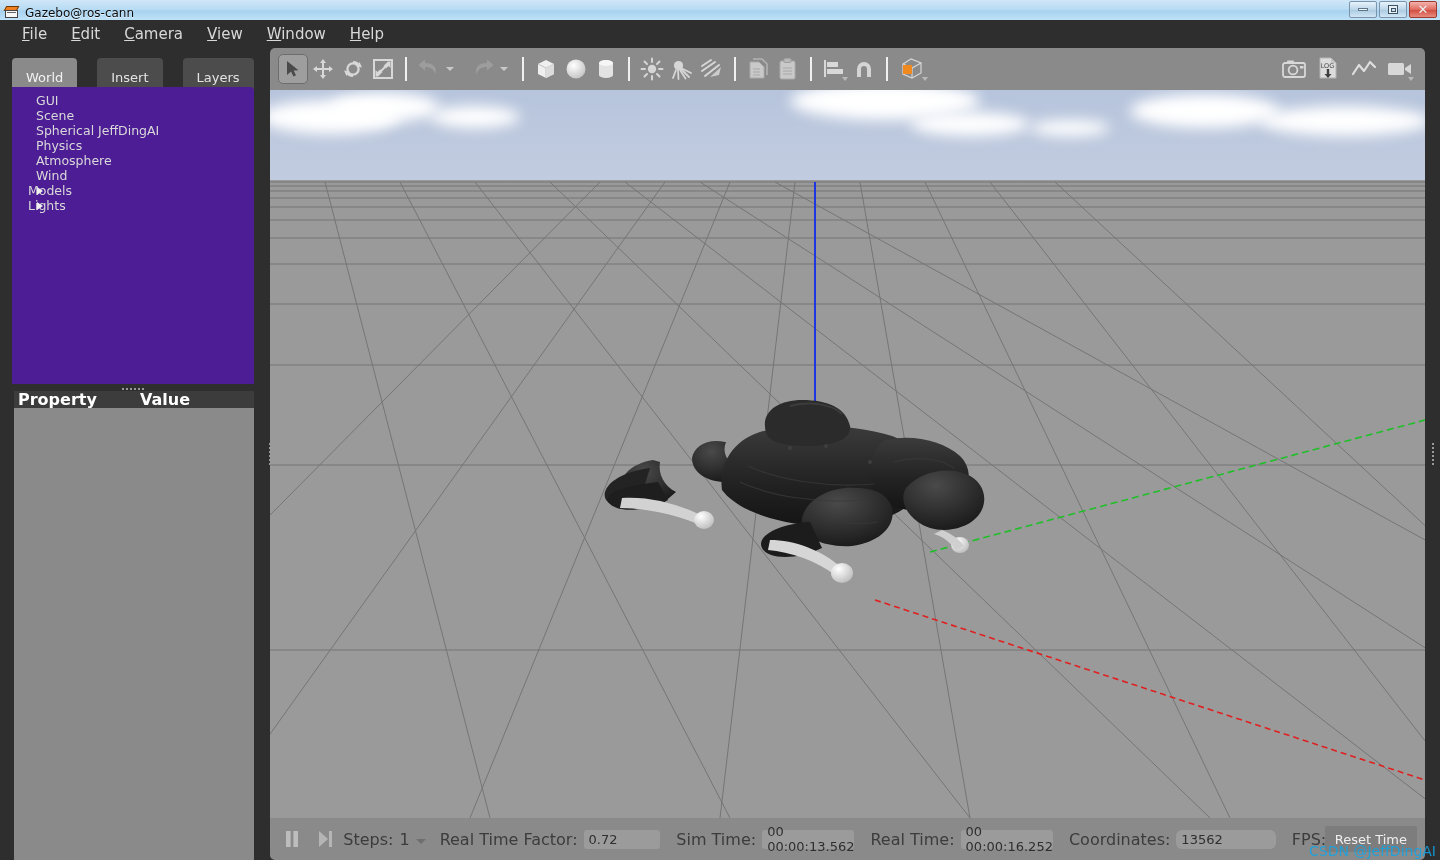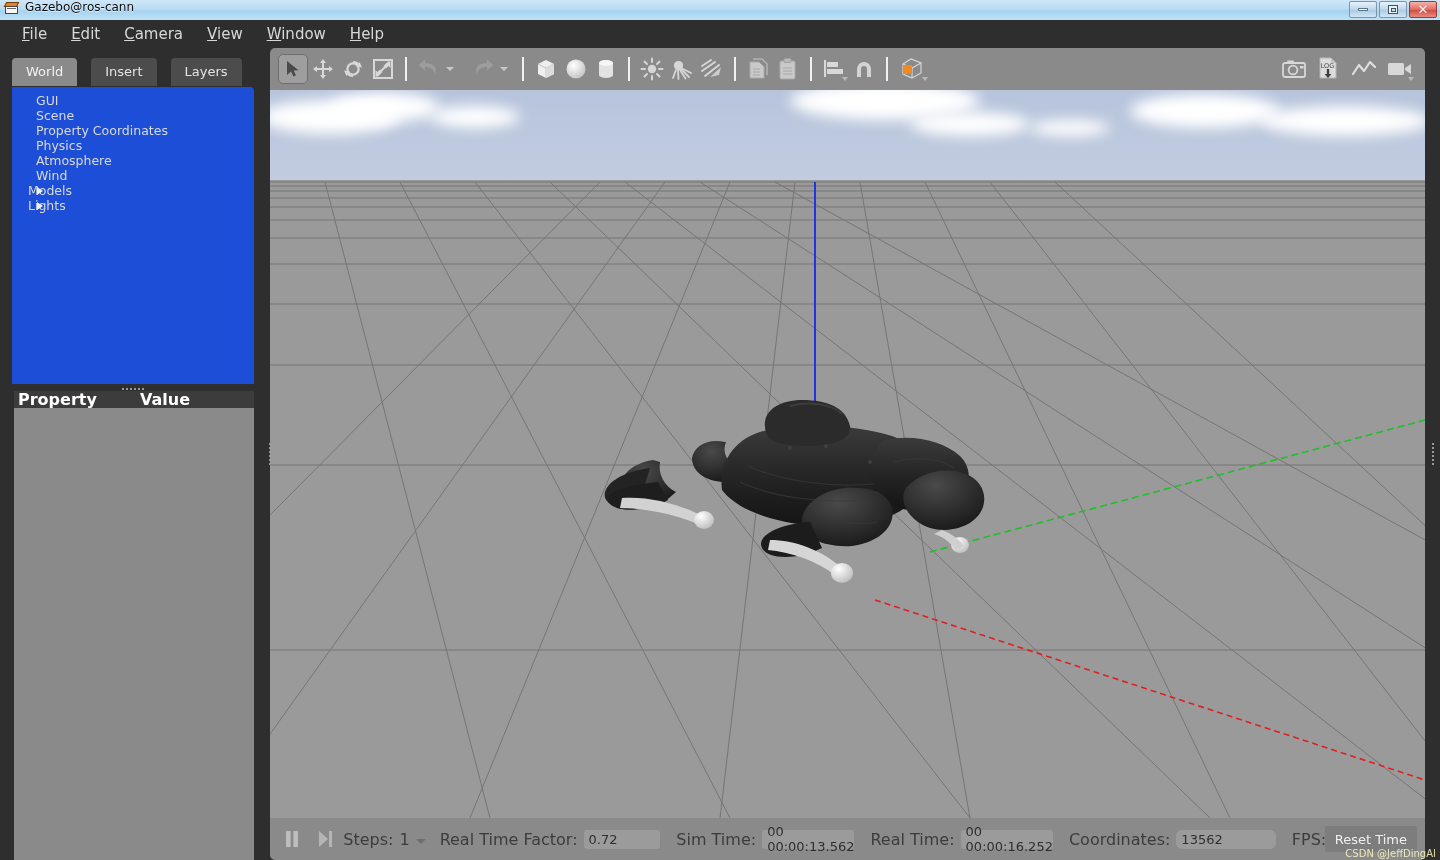"Gazebo@ros-cann" .titlebar { align-items: flex-start -> flex-end }
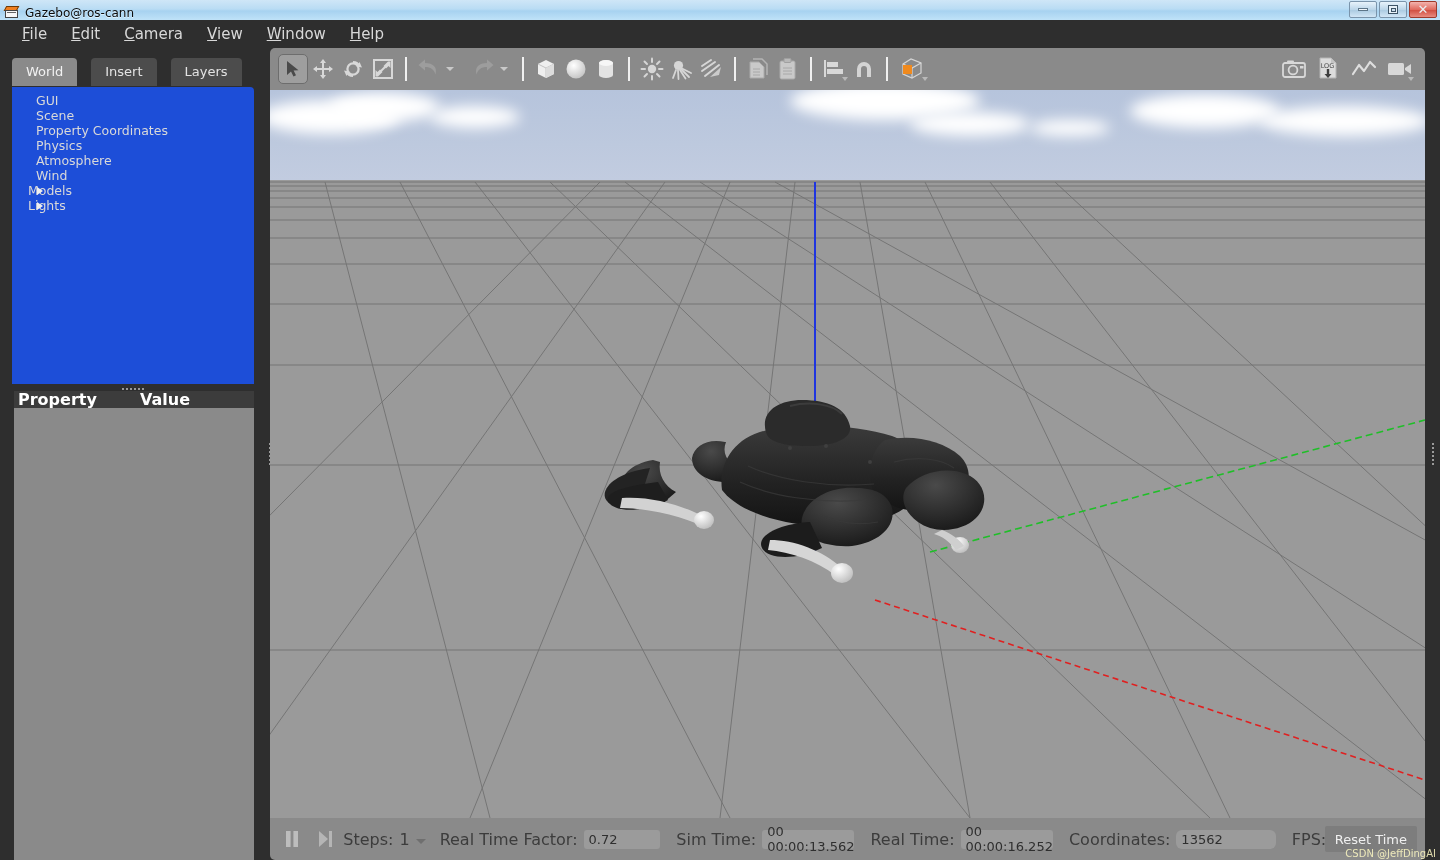"World" .tab { margin-right: 14px -> 20px; padding: 6px 14px 7px 14px -> 12px 14px 7px 14px }
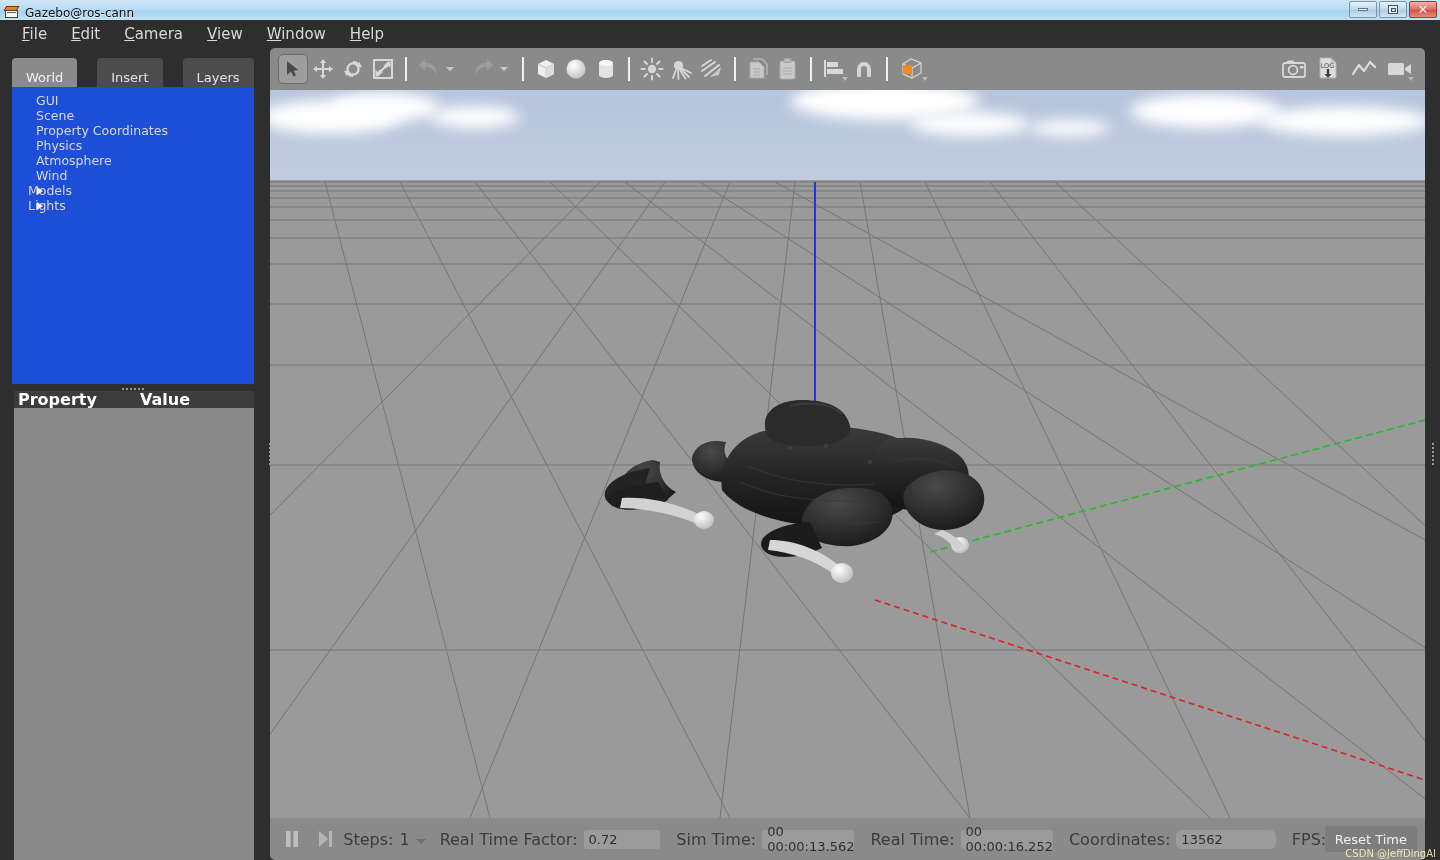"GUI" .tree-box { background: #1d4ed8 -> #4c1d95 }
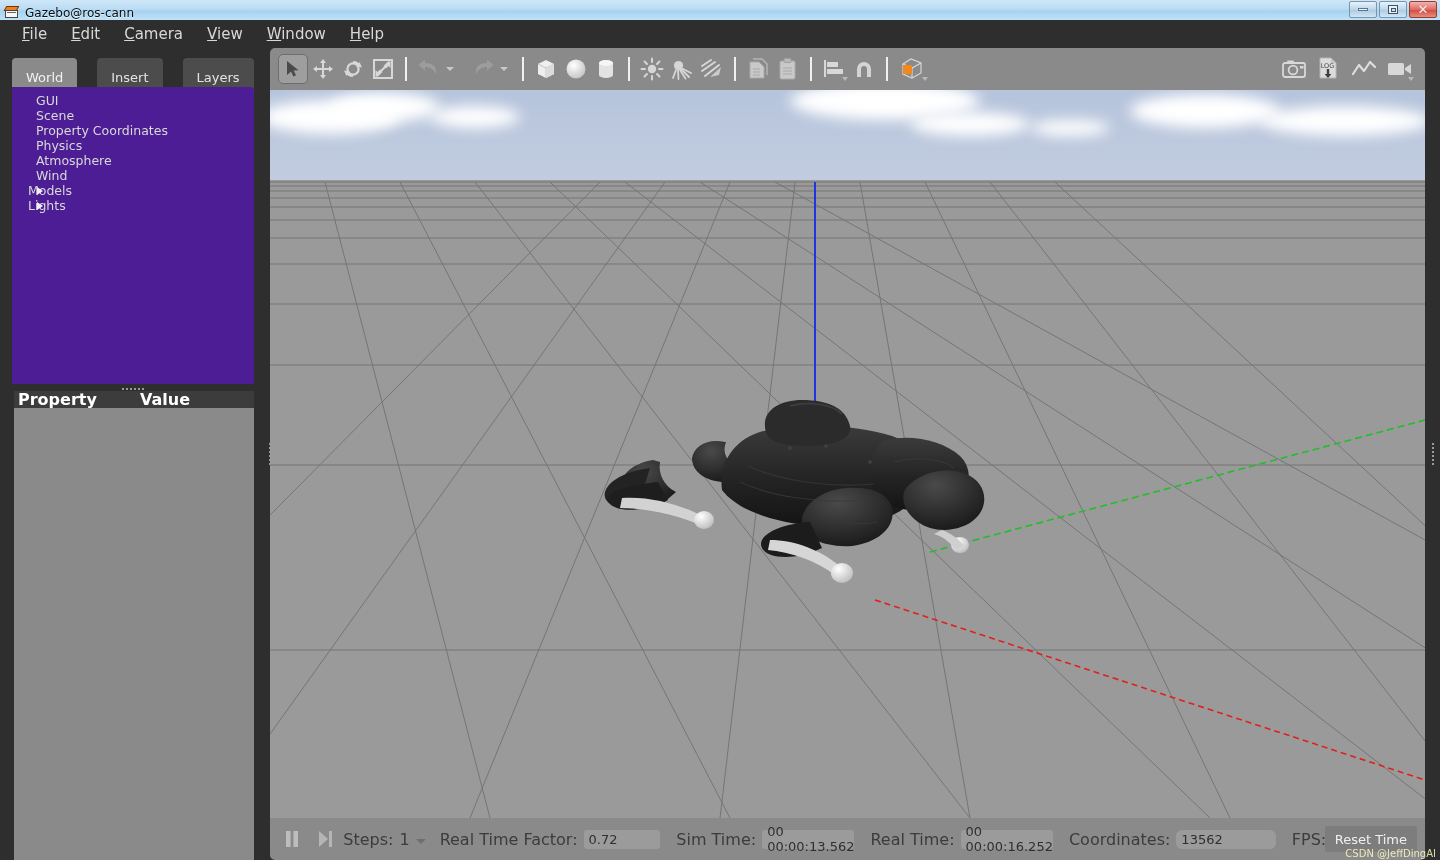"Property Coordinates" span.tree-label { text: Property Coordinates -> Spherical JeffDingAI }
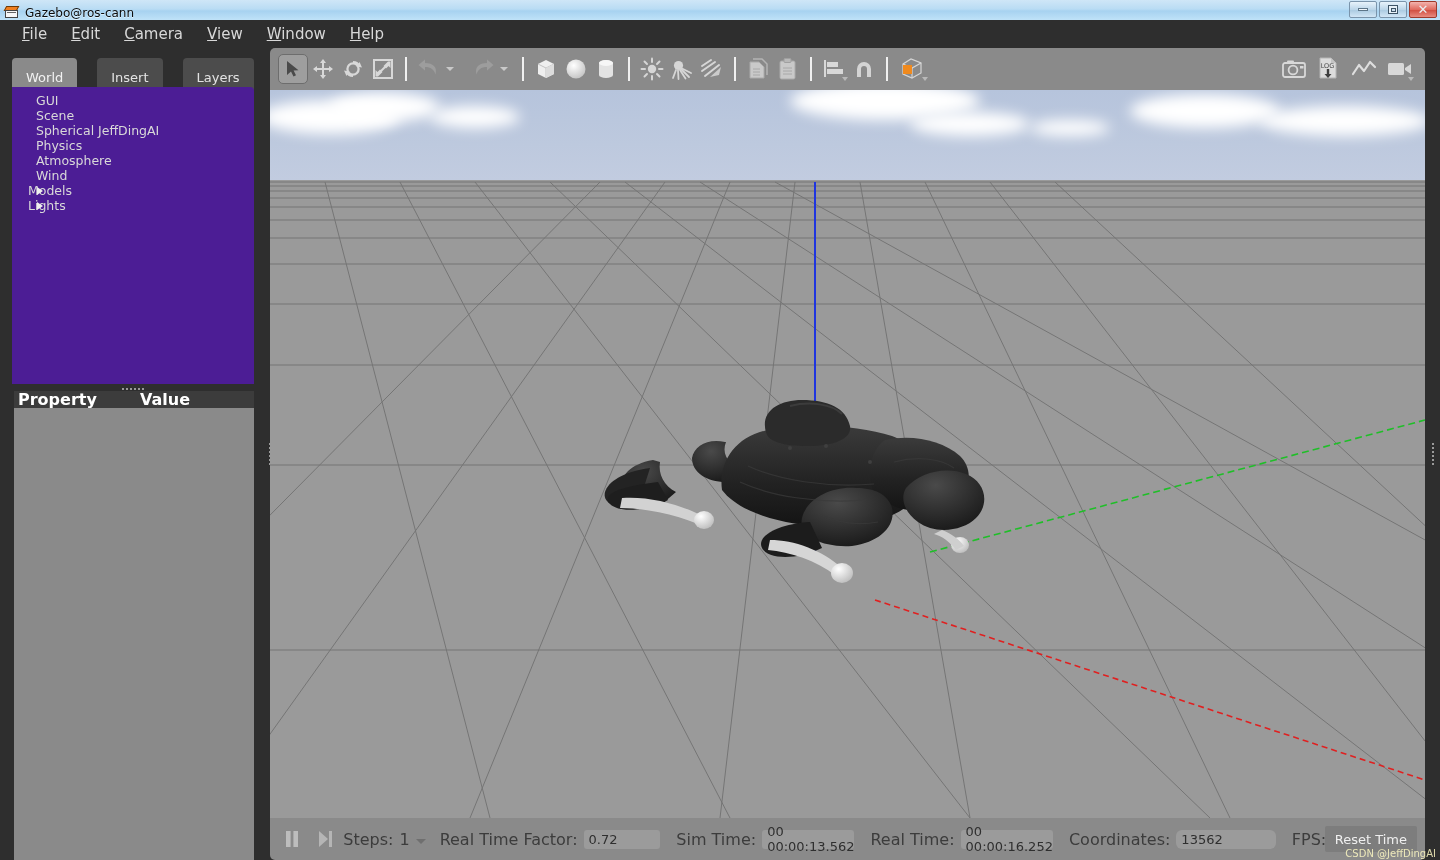"CSDN @JeffDingAI" .watermark { color: #fef9c3 -> #0ea5e9; font-size: 10px -> 14px }
